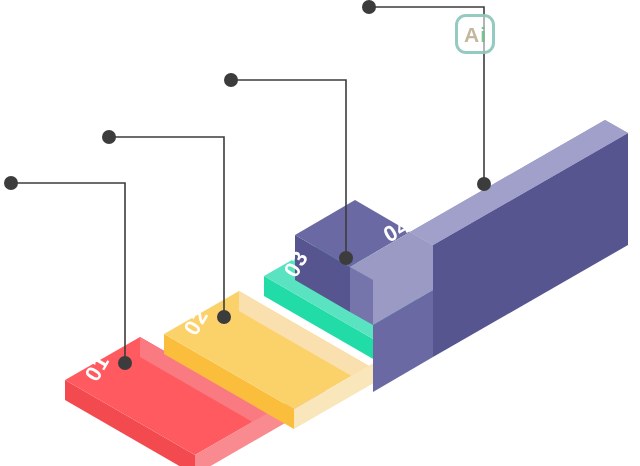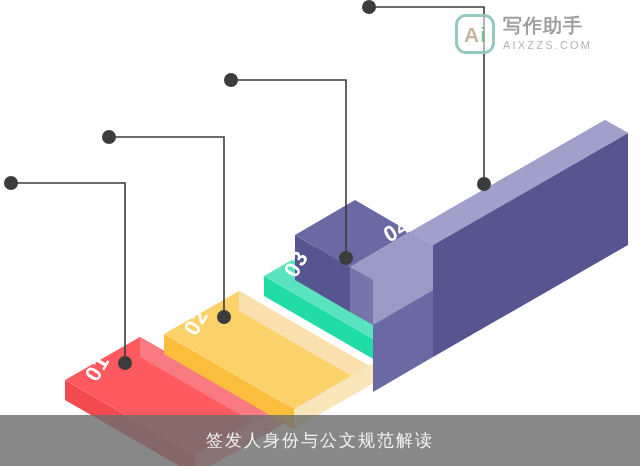"写作助手" div.wm-texts { html: <div> <div>写作助手</div> <div>AIXZZS.COM</div> </div> -> none }
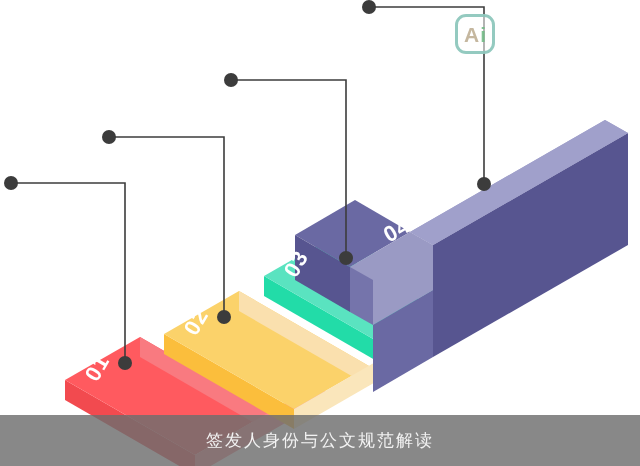"签发人身份与公文规范解读" div.caption-bar { html: <div> <div>签发人身份与公文规范解读</div> </div> -> none }
